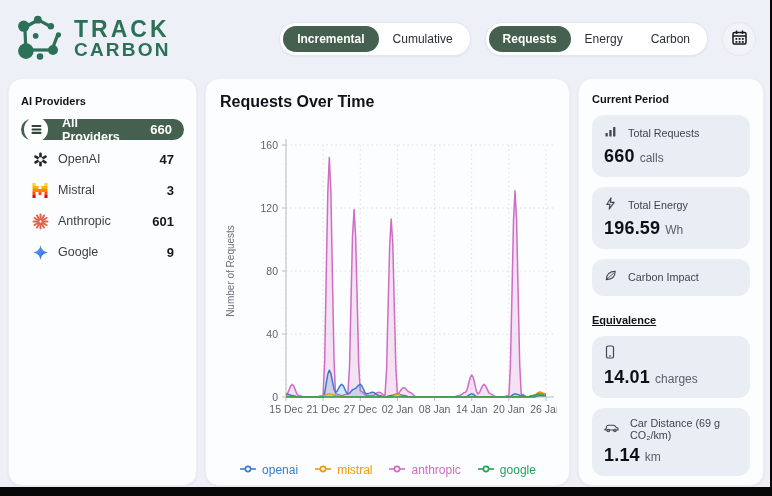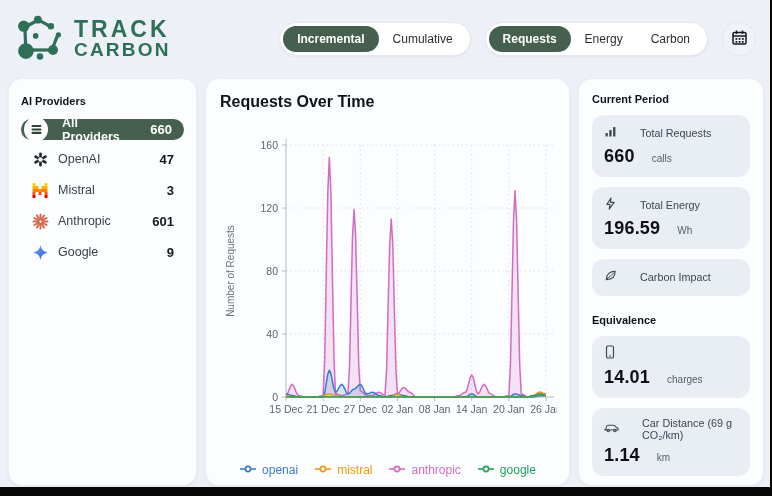"Total Requests" .stat-top { gap: 23px -> 11px }
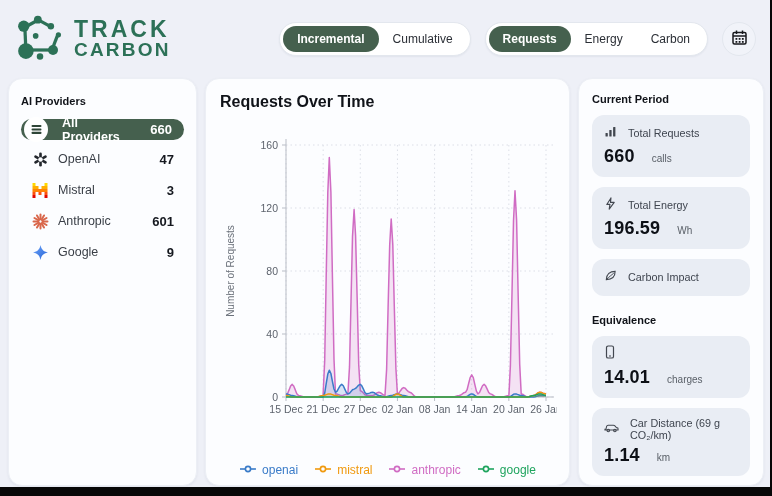"calls" .stat-unit { font-size: 10px -> 12px; margin-left: 12px -> none }
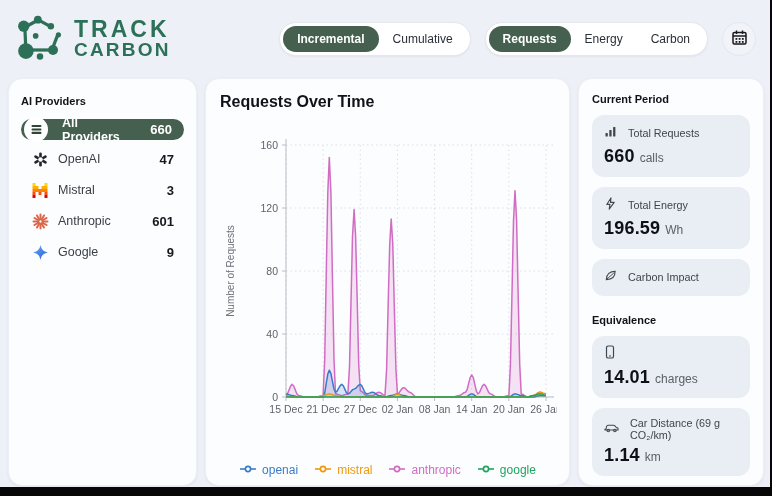"Equivalence" .eq-title { text-decoration: none -> underline }
